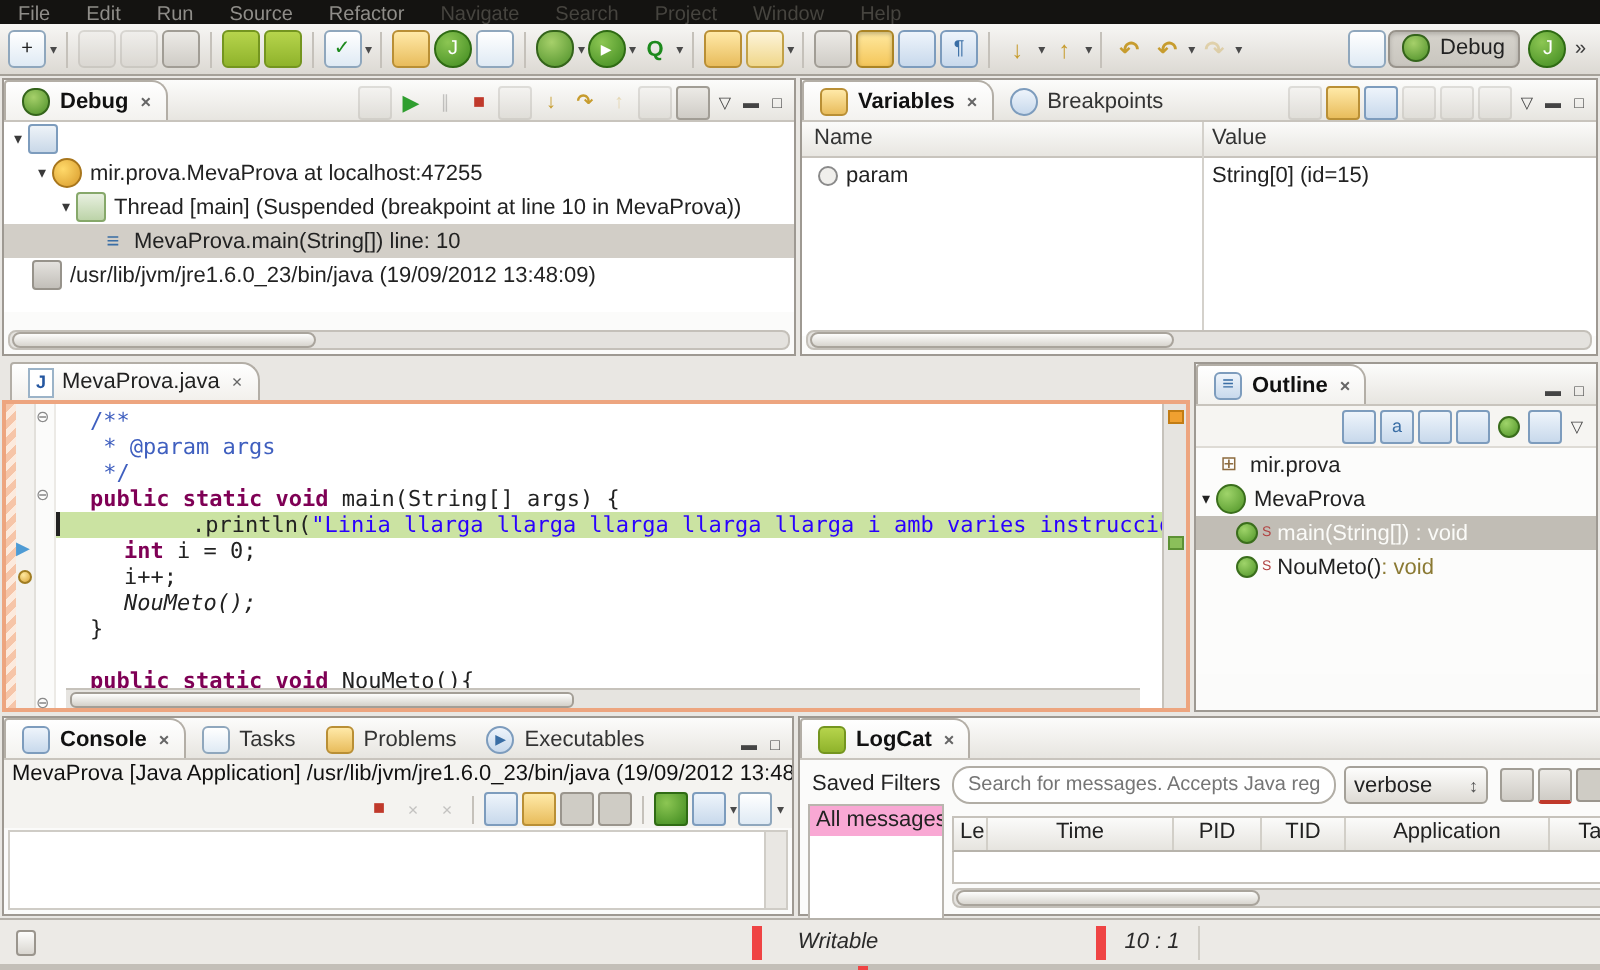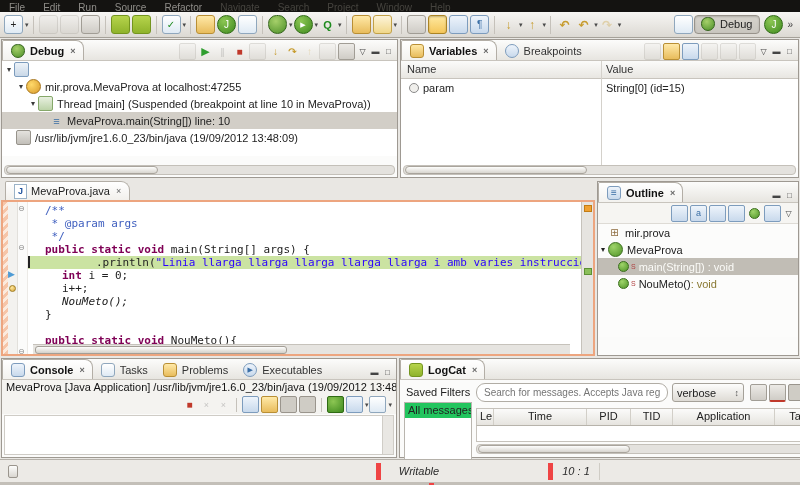"All messages" .lc-item { background: #22c55e -> #f9a8d4 }
